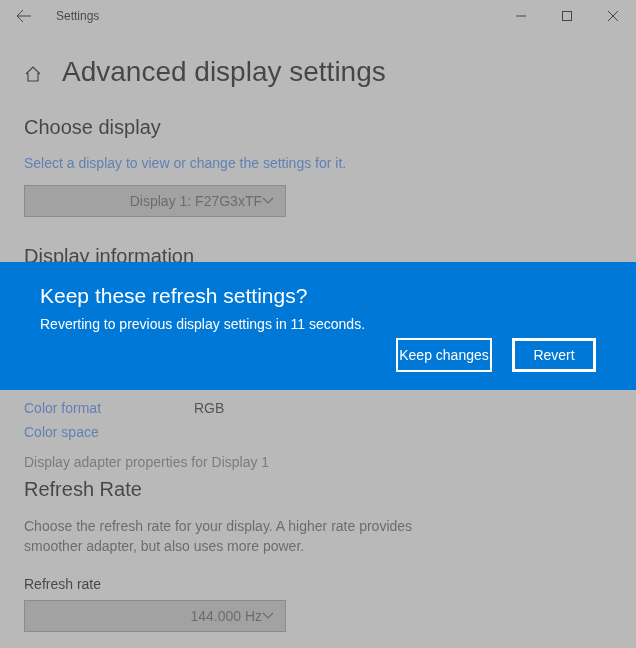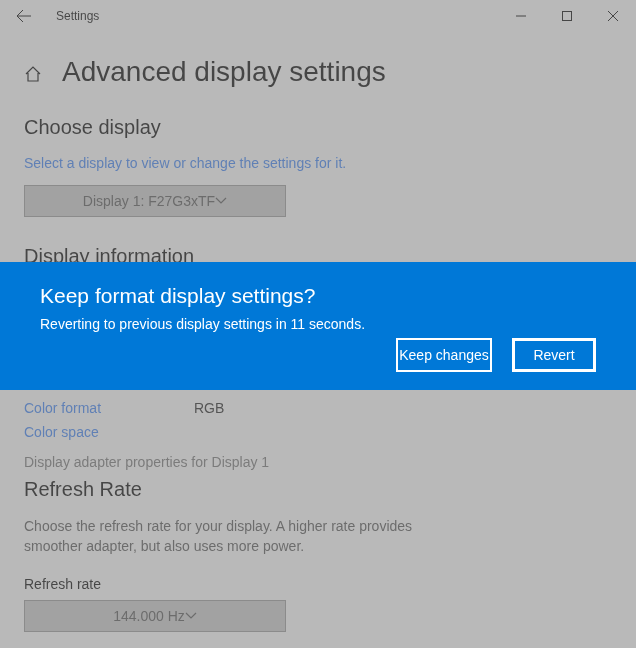"Display 1: F27G3xTF" .dropdown { justify-content: center -> flex-end }
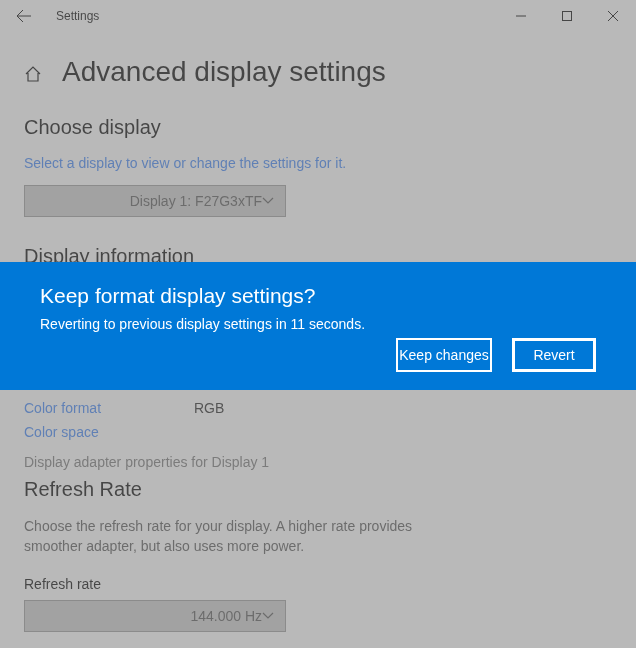"Keep format display settings?" h3.dialog-title { text: format display -> these refresh }
